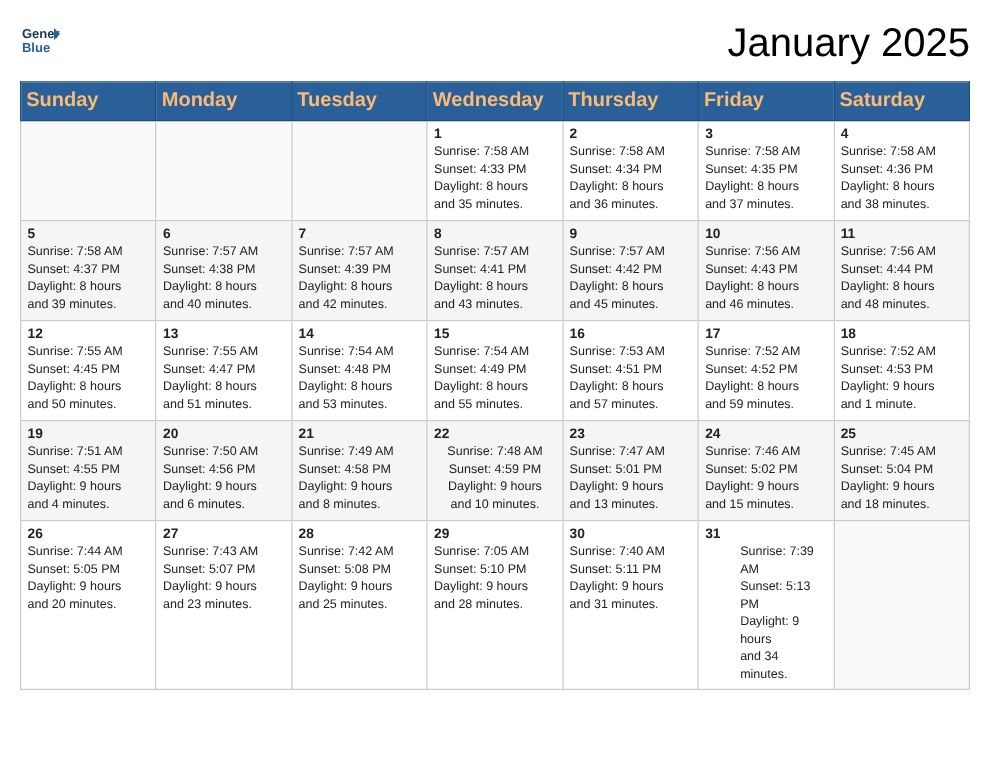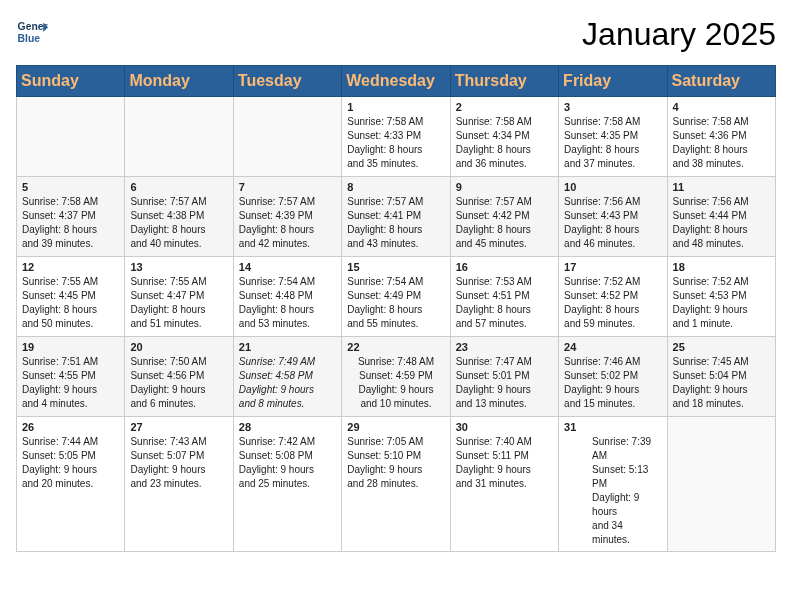"Sunrise: 7:49 AM" div.day-info { font-style: italic -> none }
